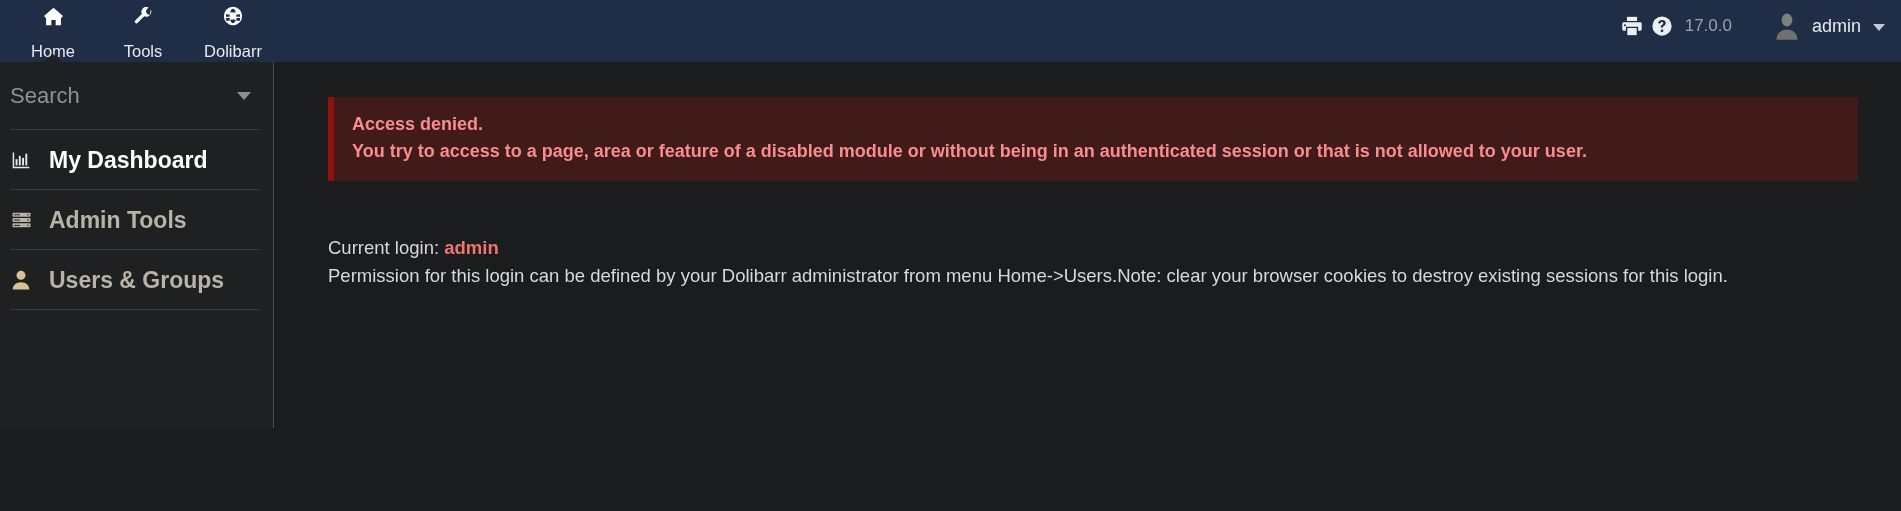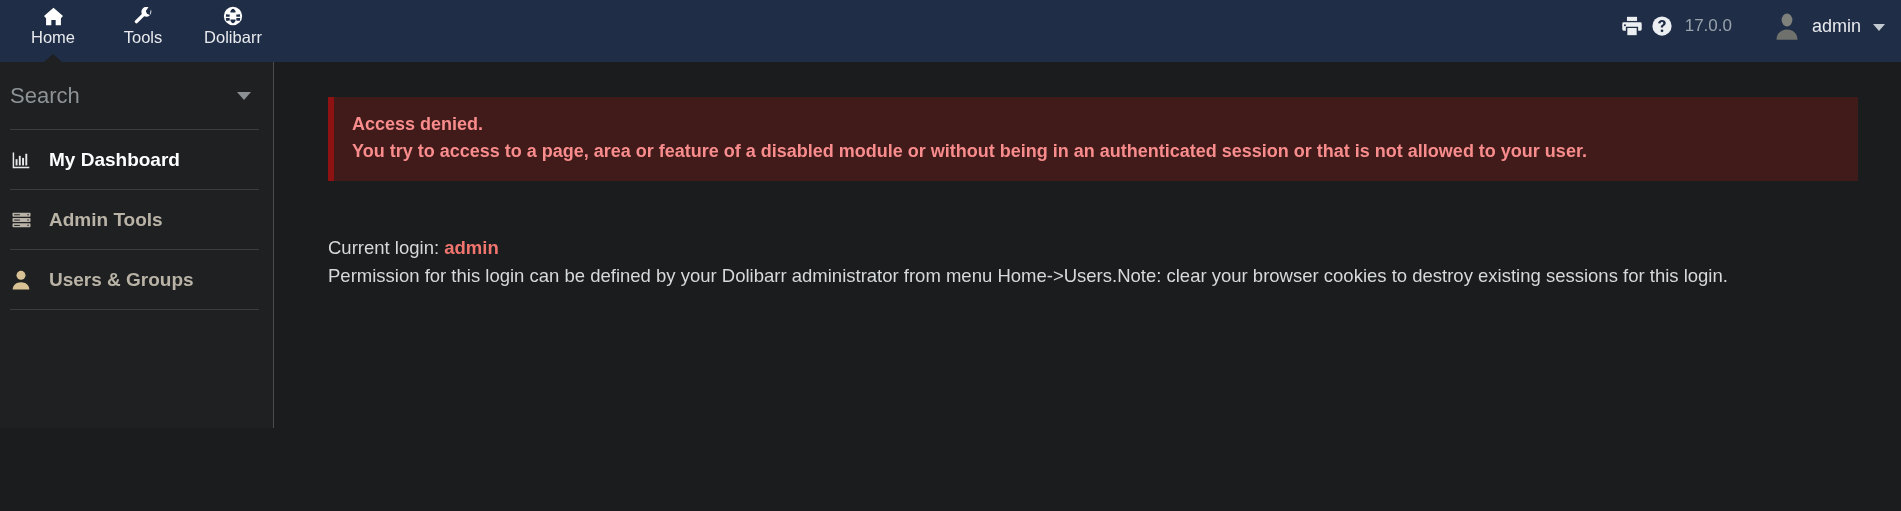"Home" .nav-tab .nav-label { margin-top: 0 -> 14px }
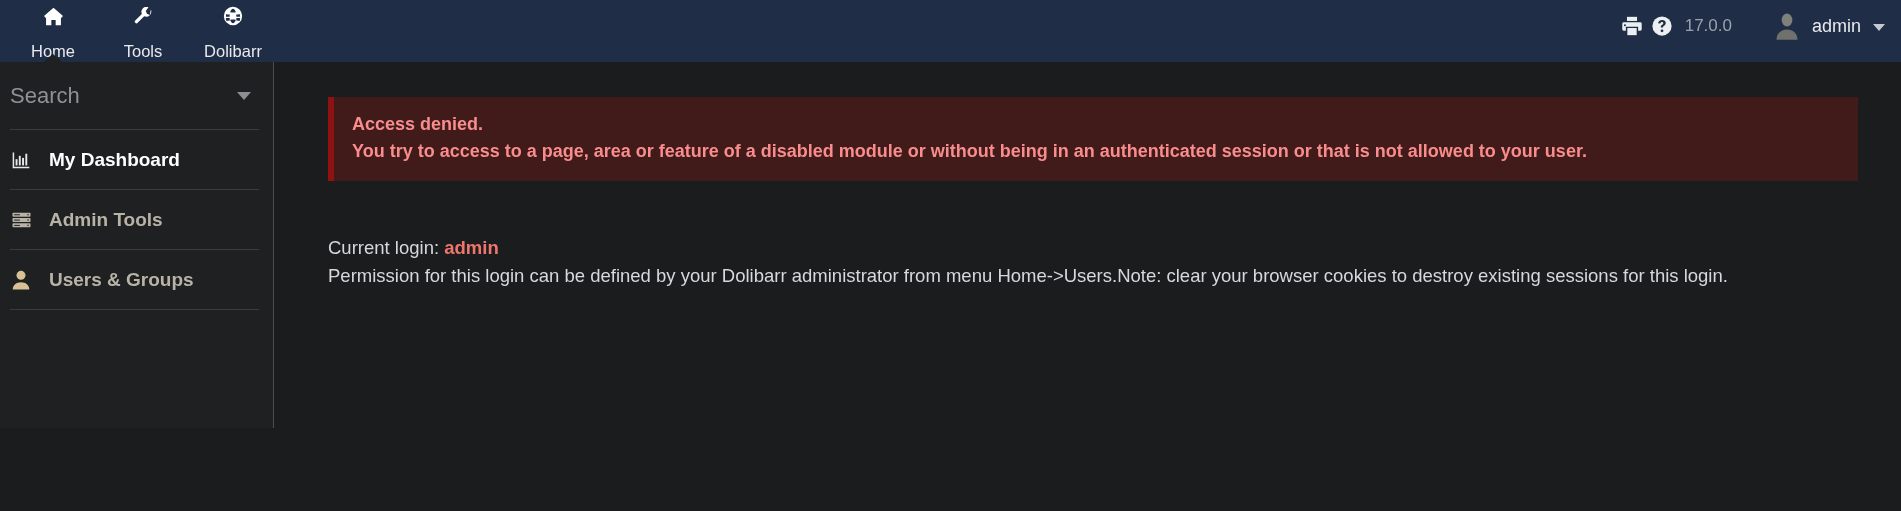"My Dashboard" .menu-label { font-size: 19px -> 23px }
